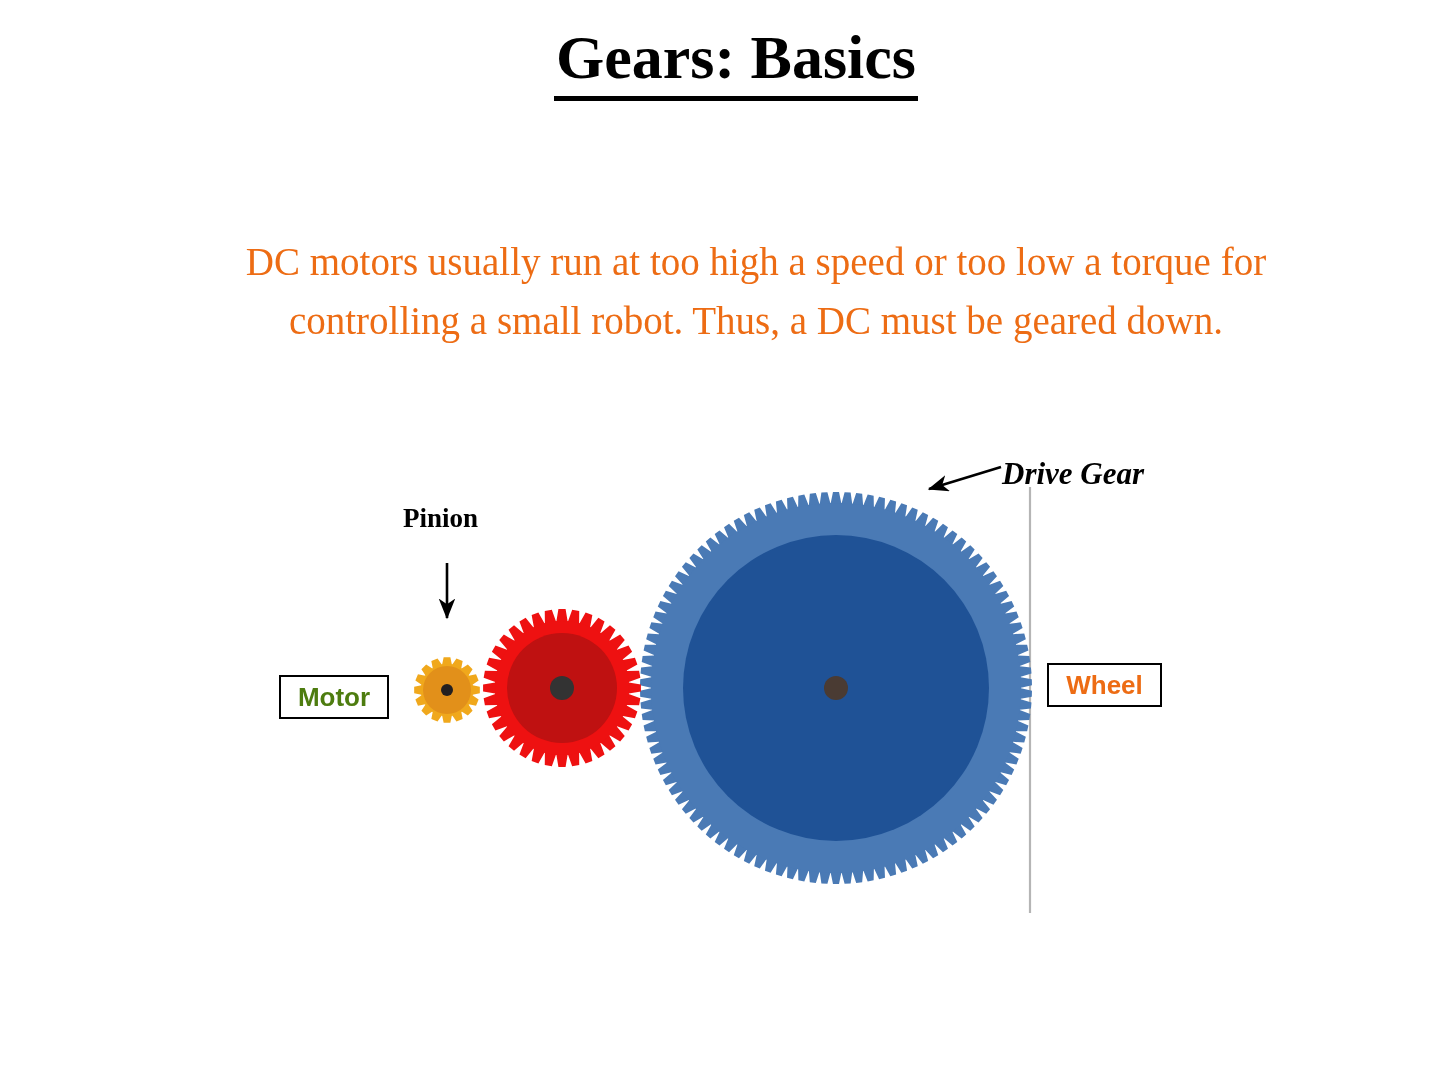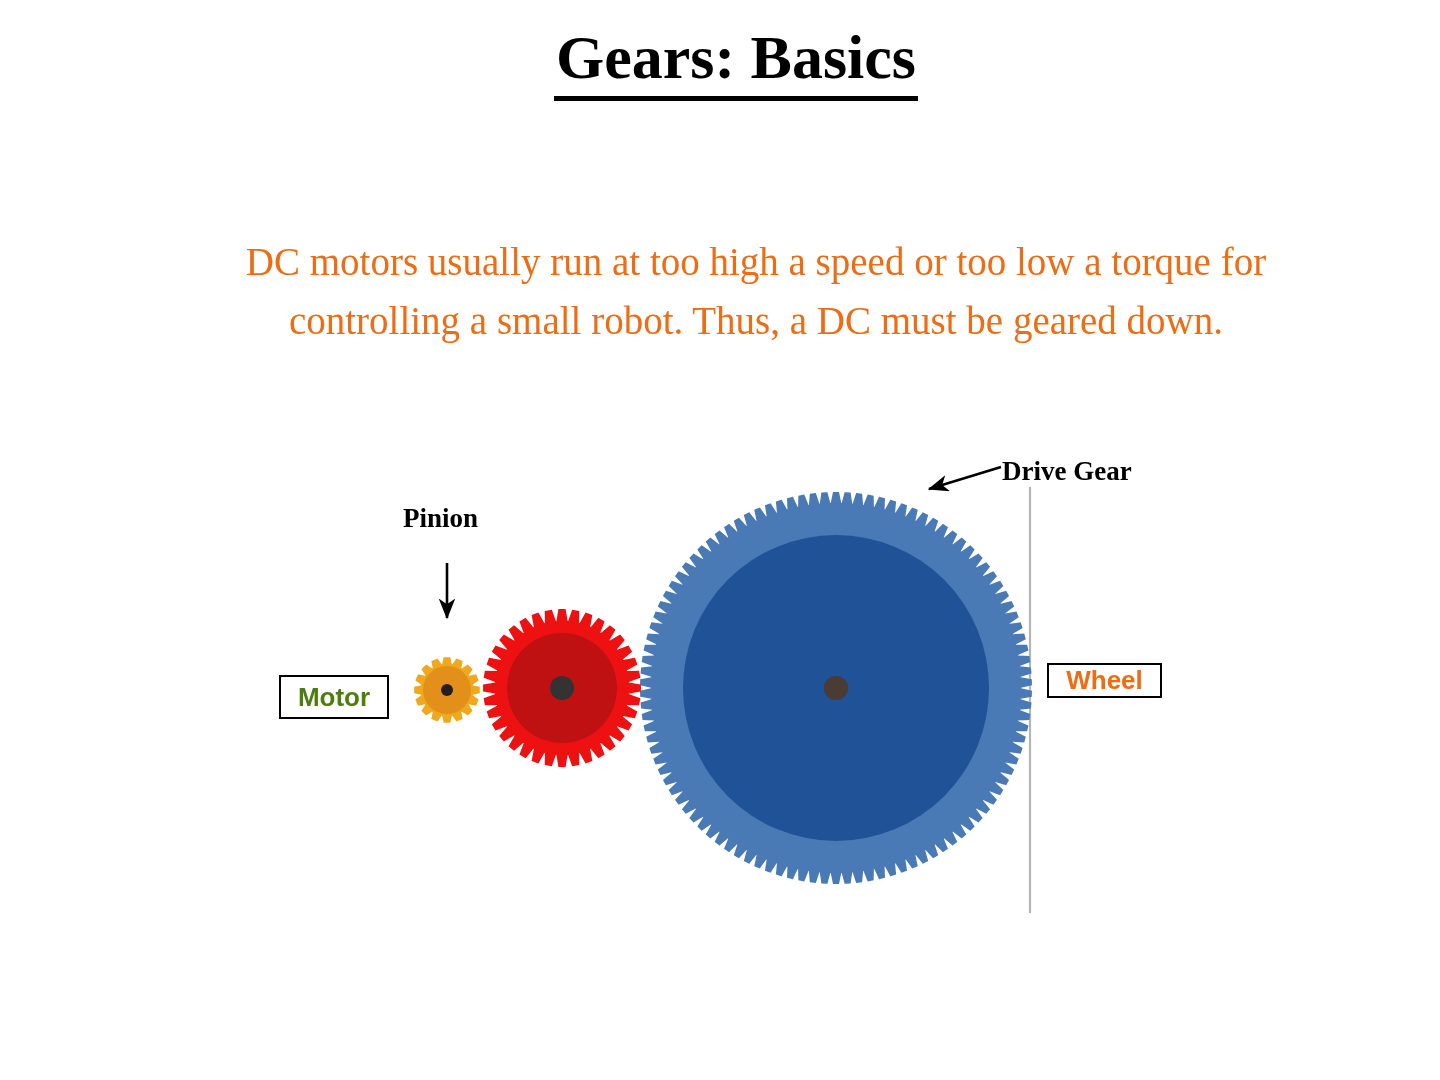"Drive Gear" #drive-gear-label { font-size: 27px -> 31px; font-style: none -> italic }
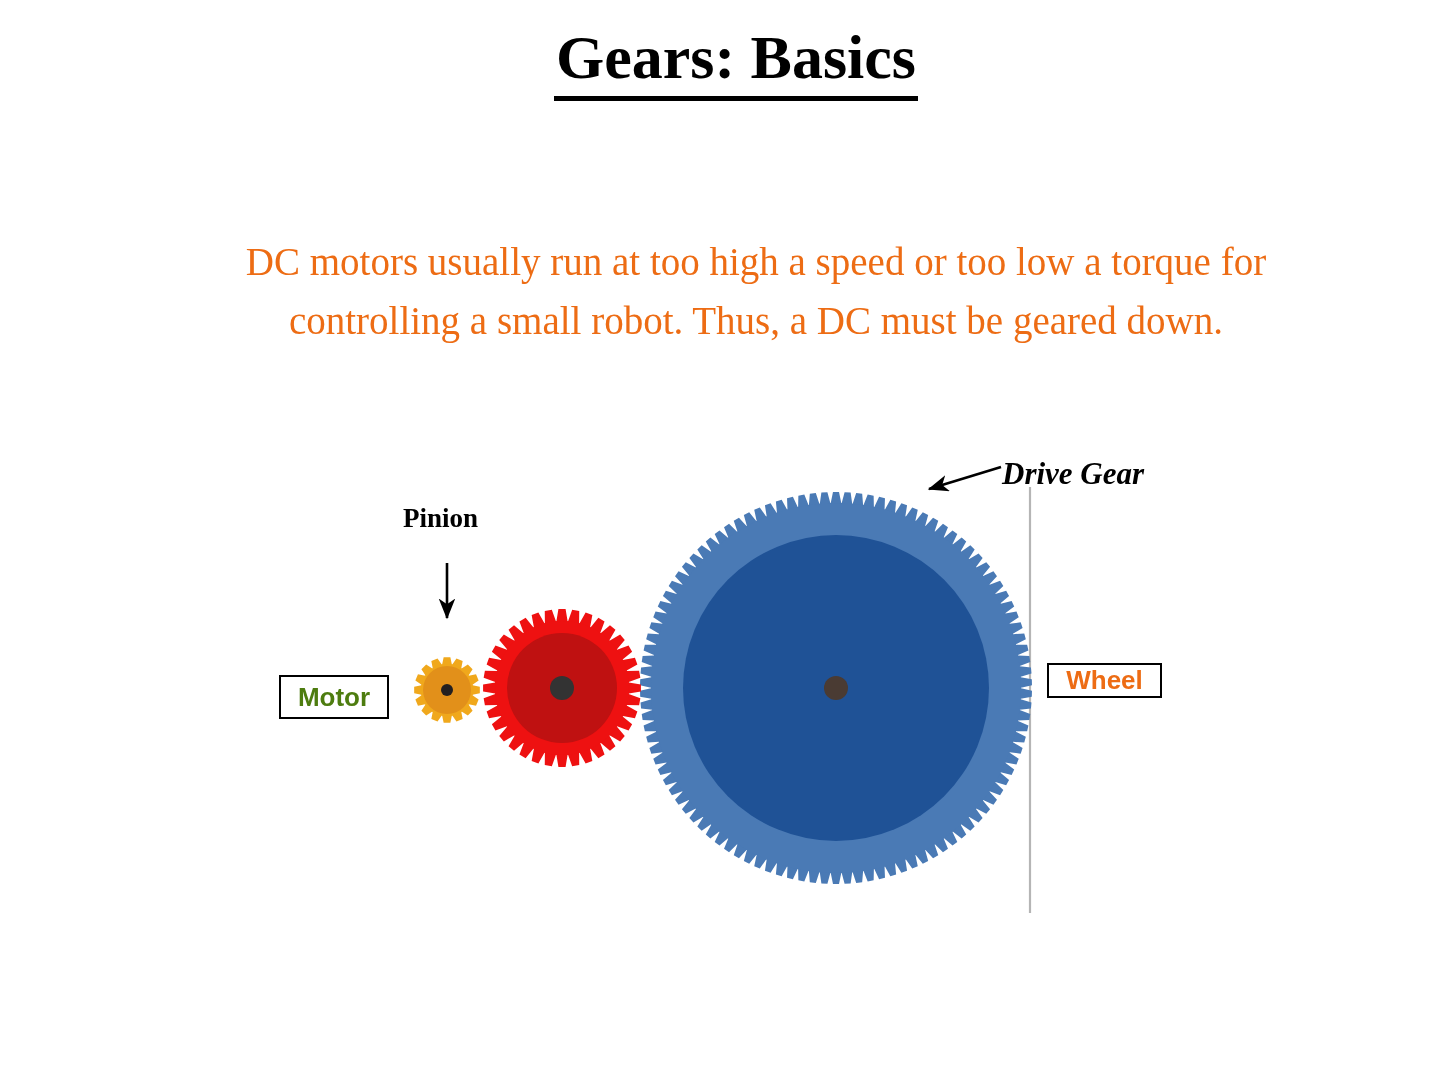"Wheel" #wheel-box { height: 35px -> 44px }
